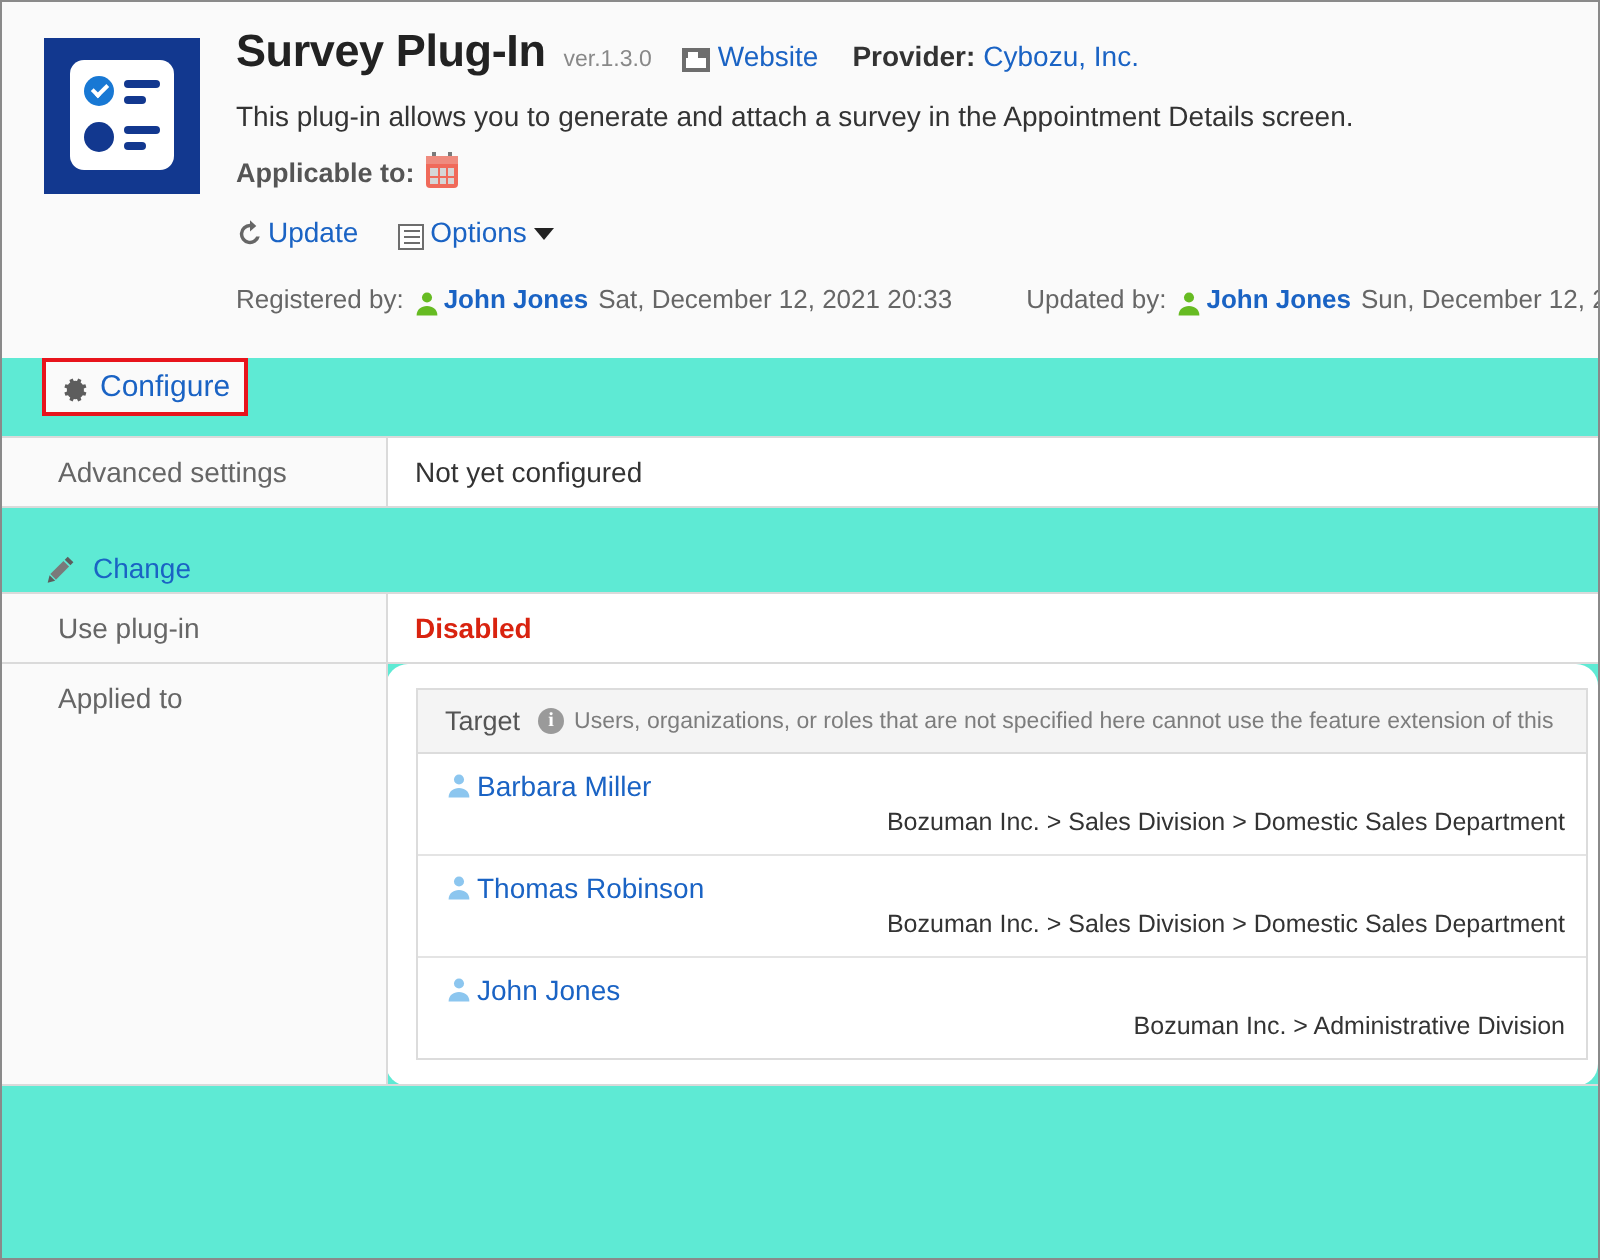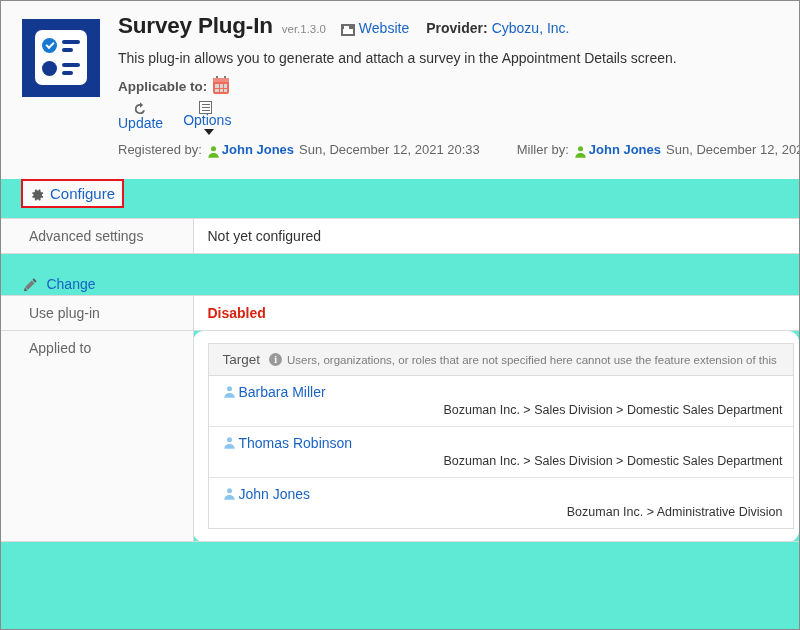"Update" .act-link { flex-direction: column -> none }
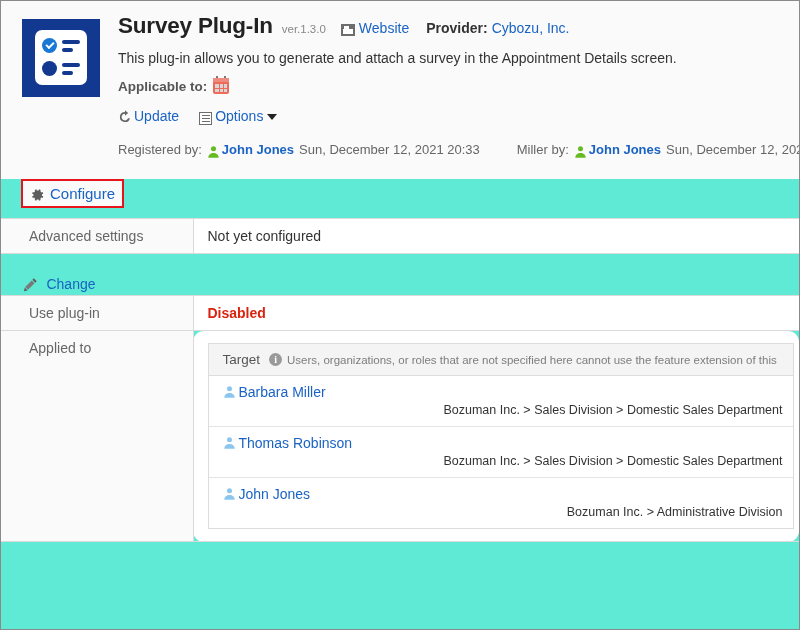"Sun, December 12, 2021 20:33" span.meta-date { text: Sun -> Sat }
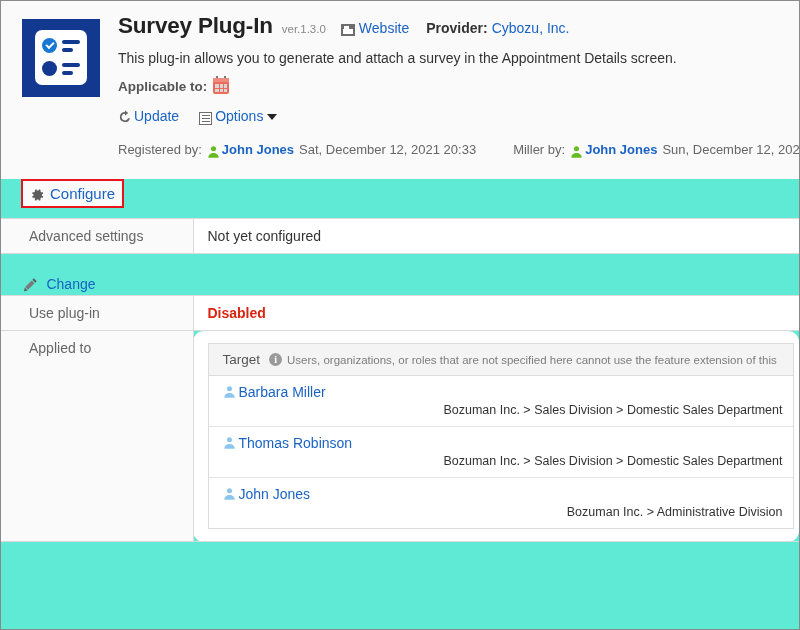"Miller by:" span { text: Miller -> Updated }
